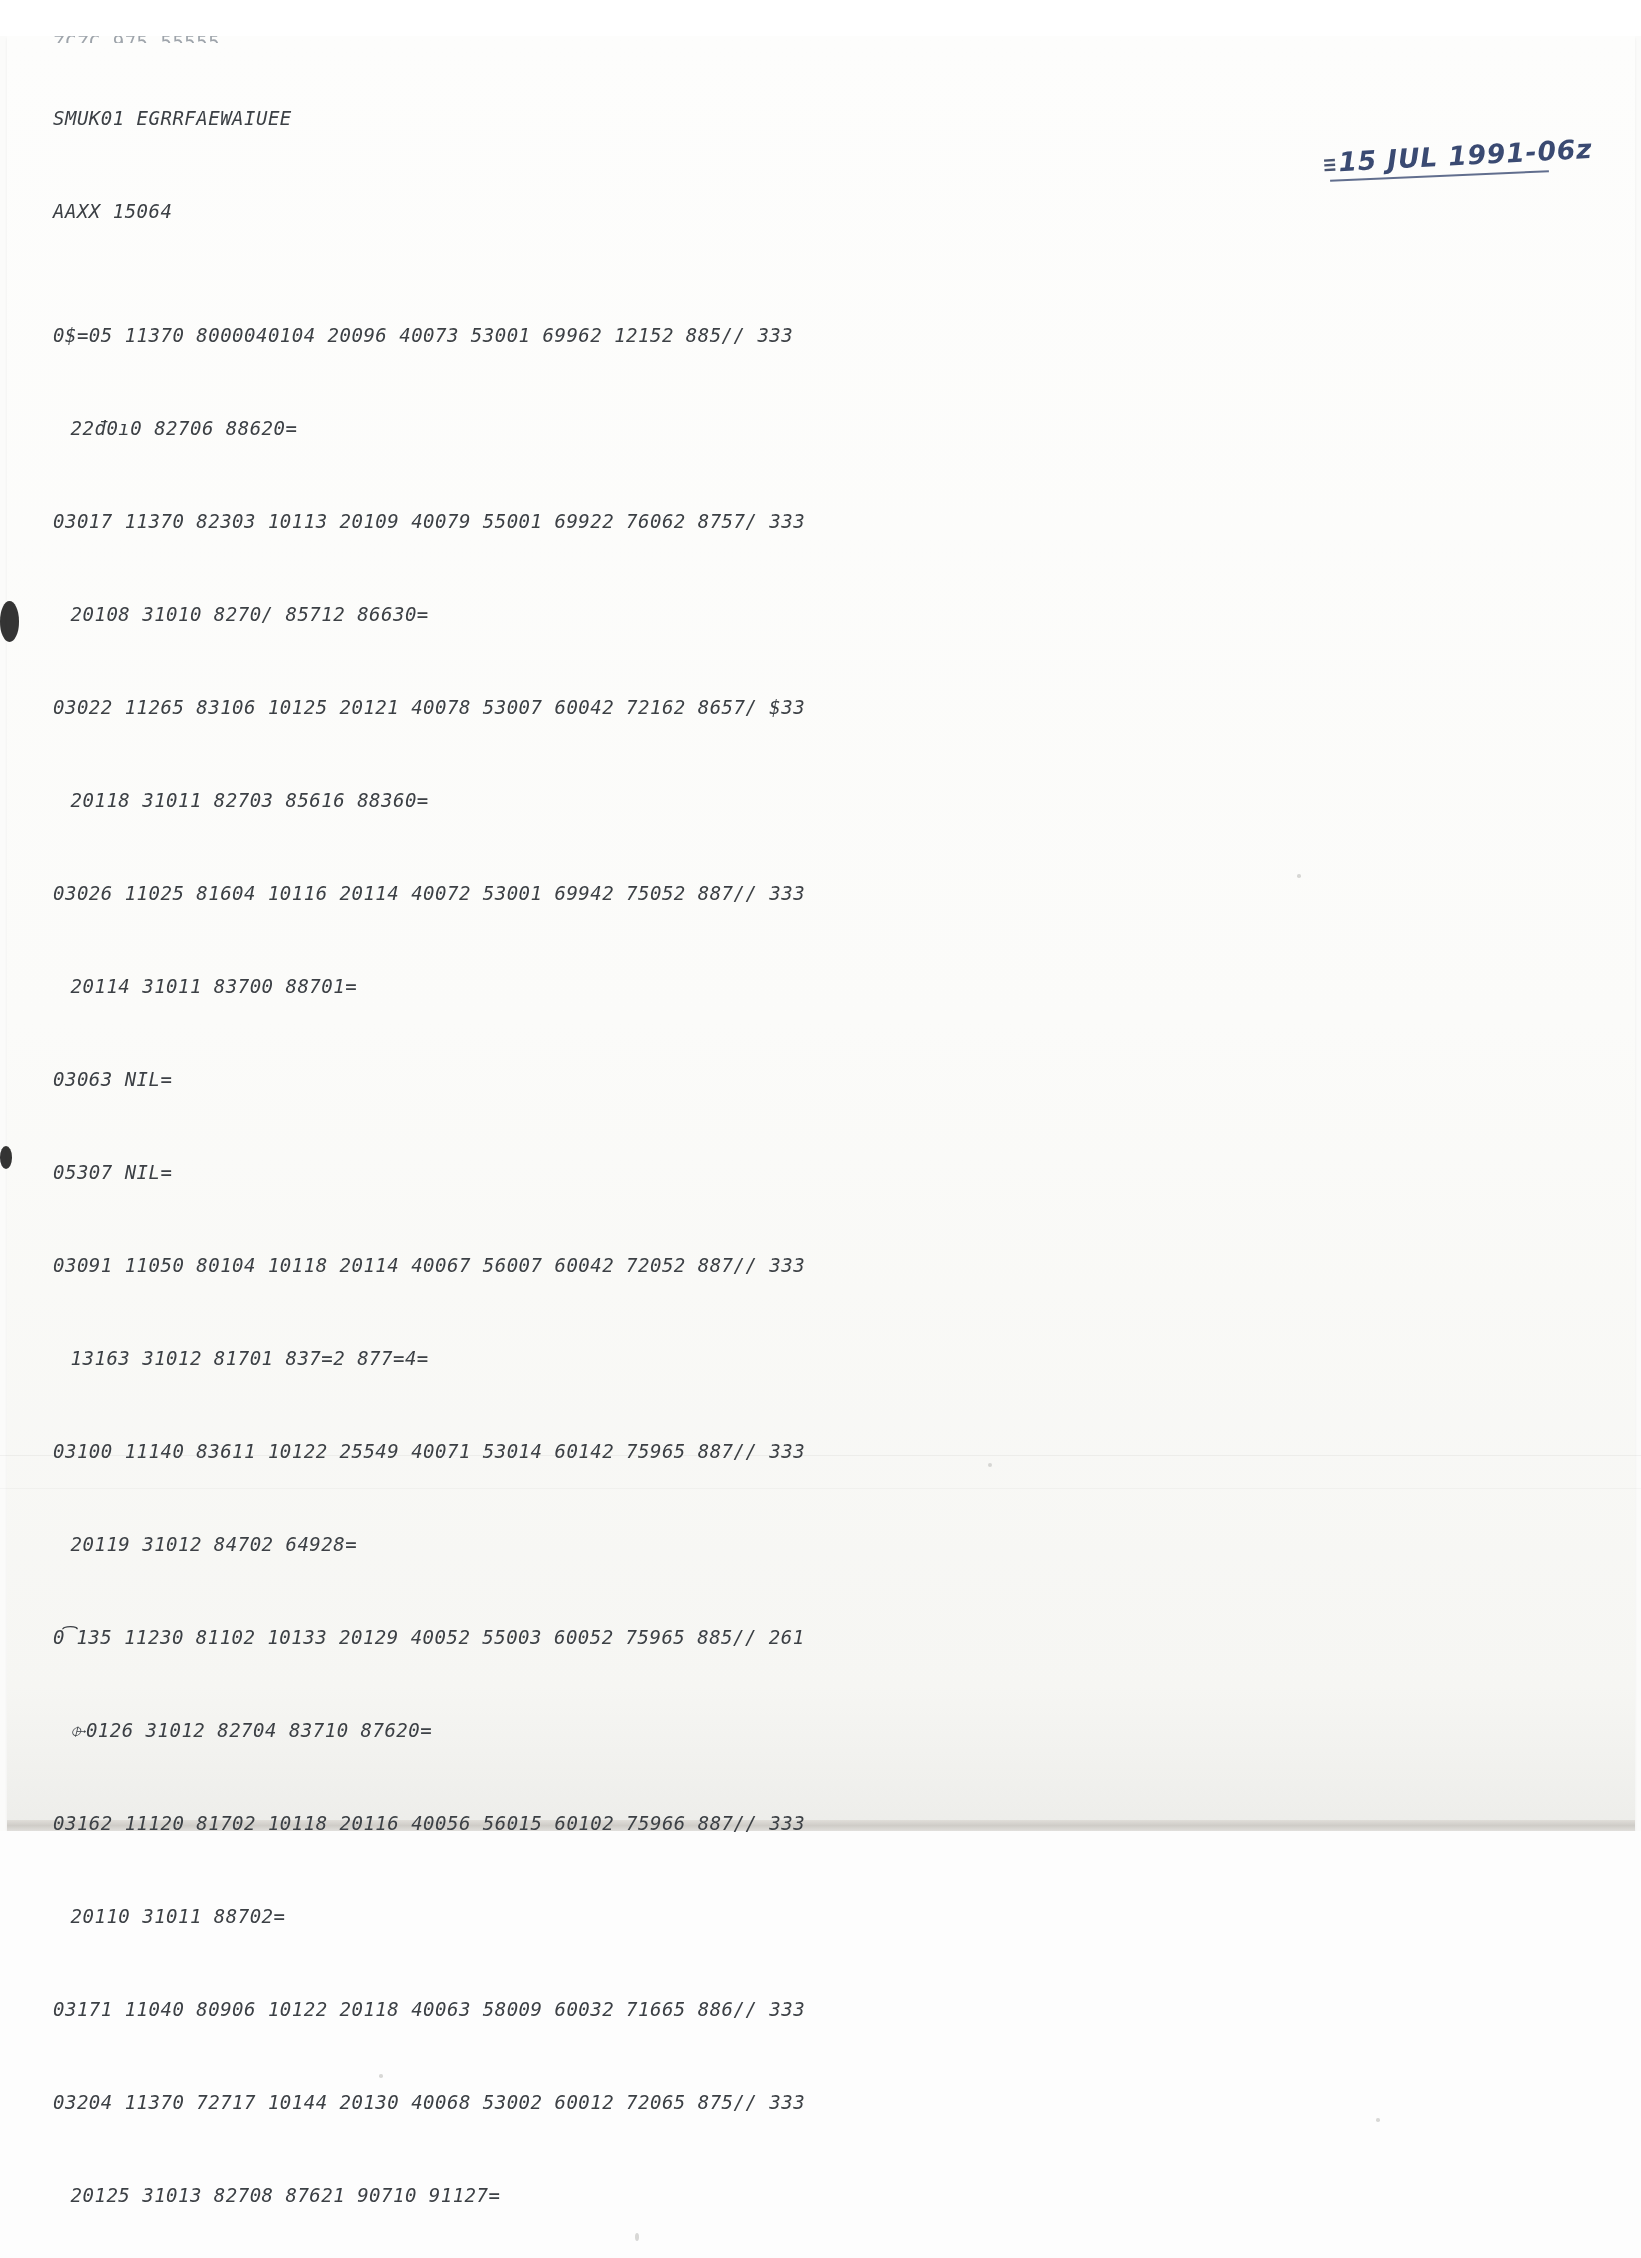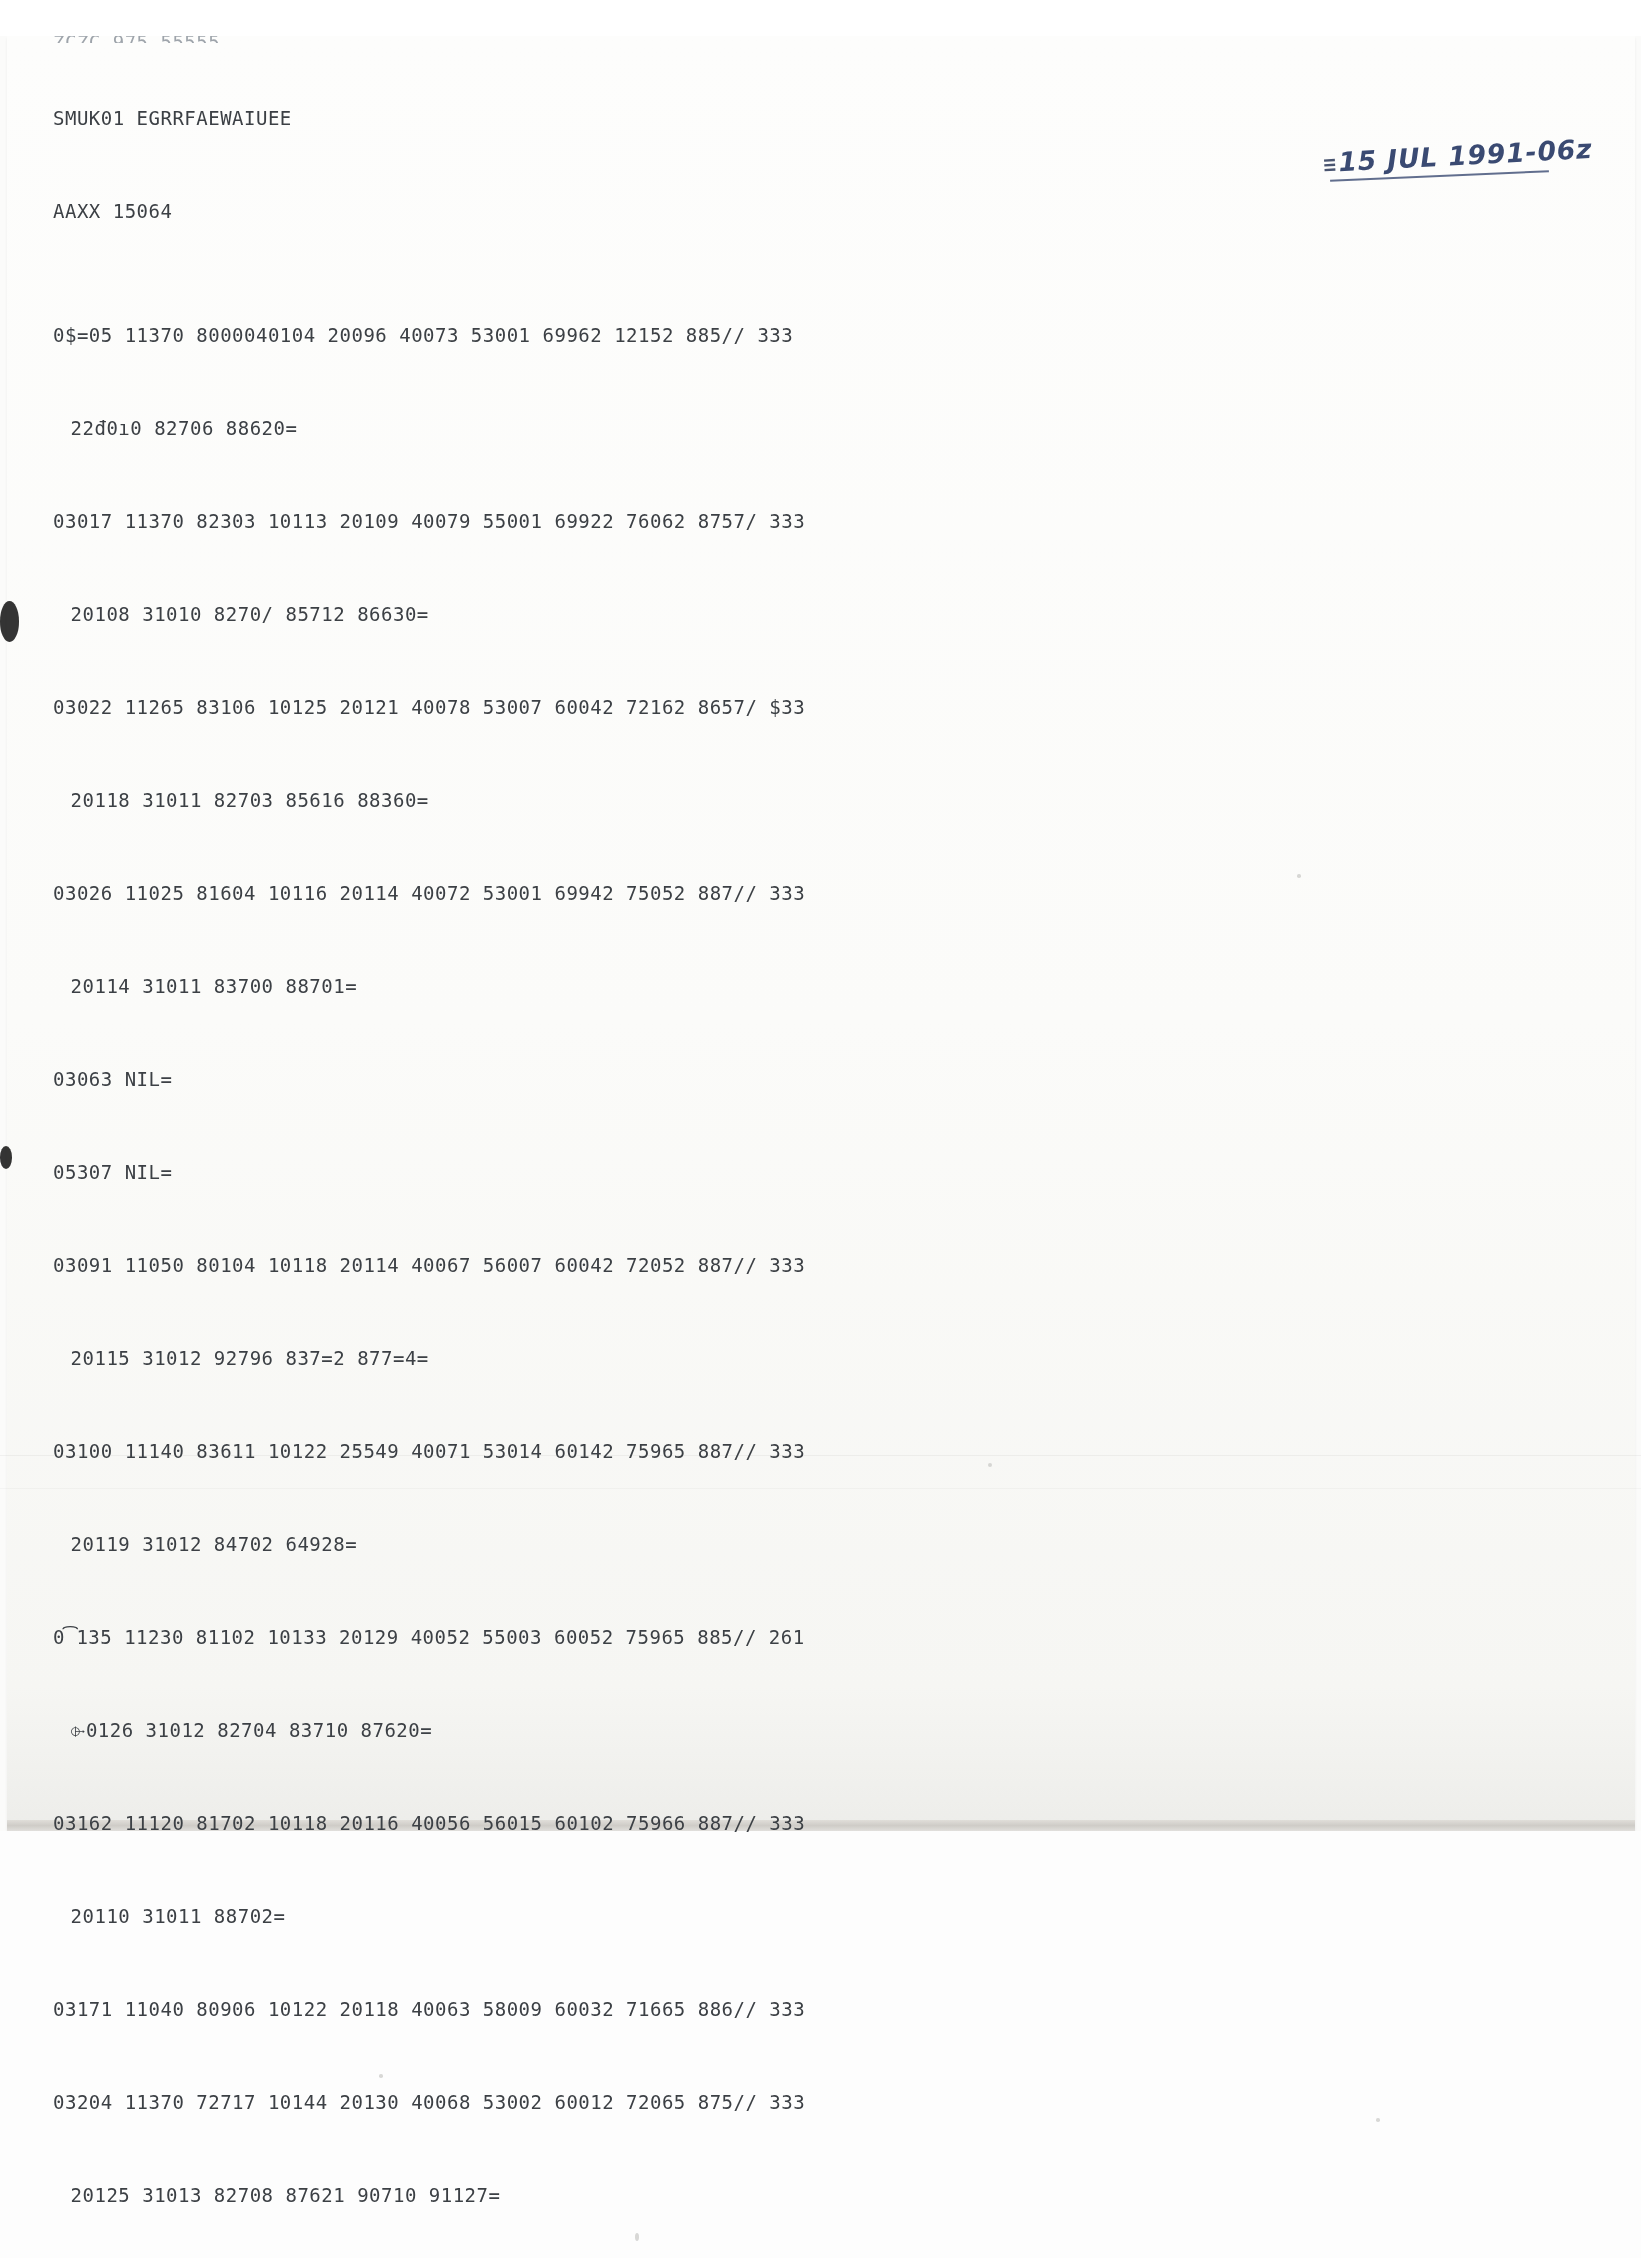"SMUK01 EGRRFAEWAIUEE" #teletype .line { font-style: none -> italic }
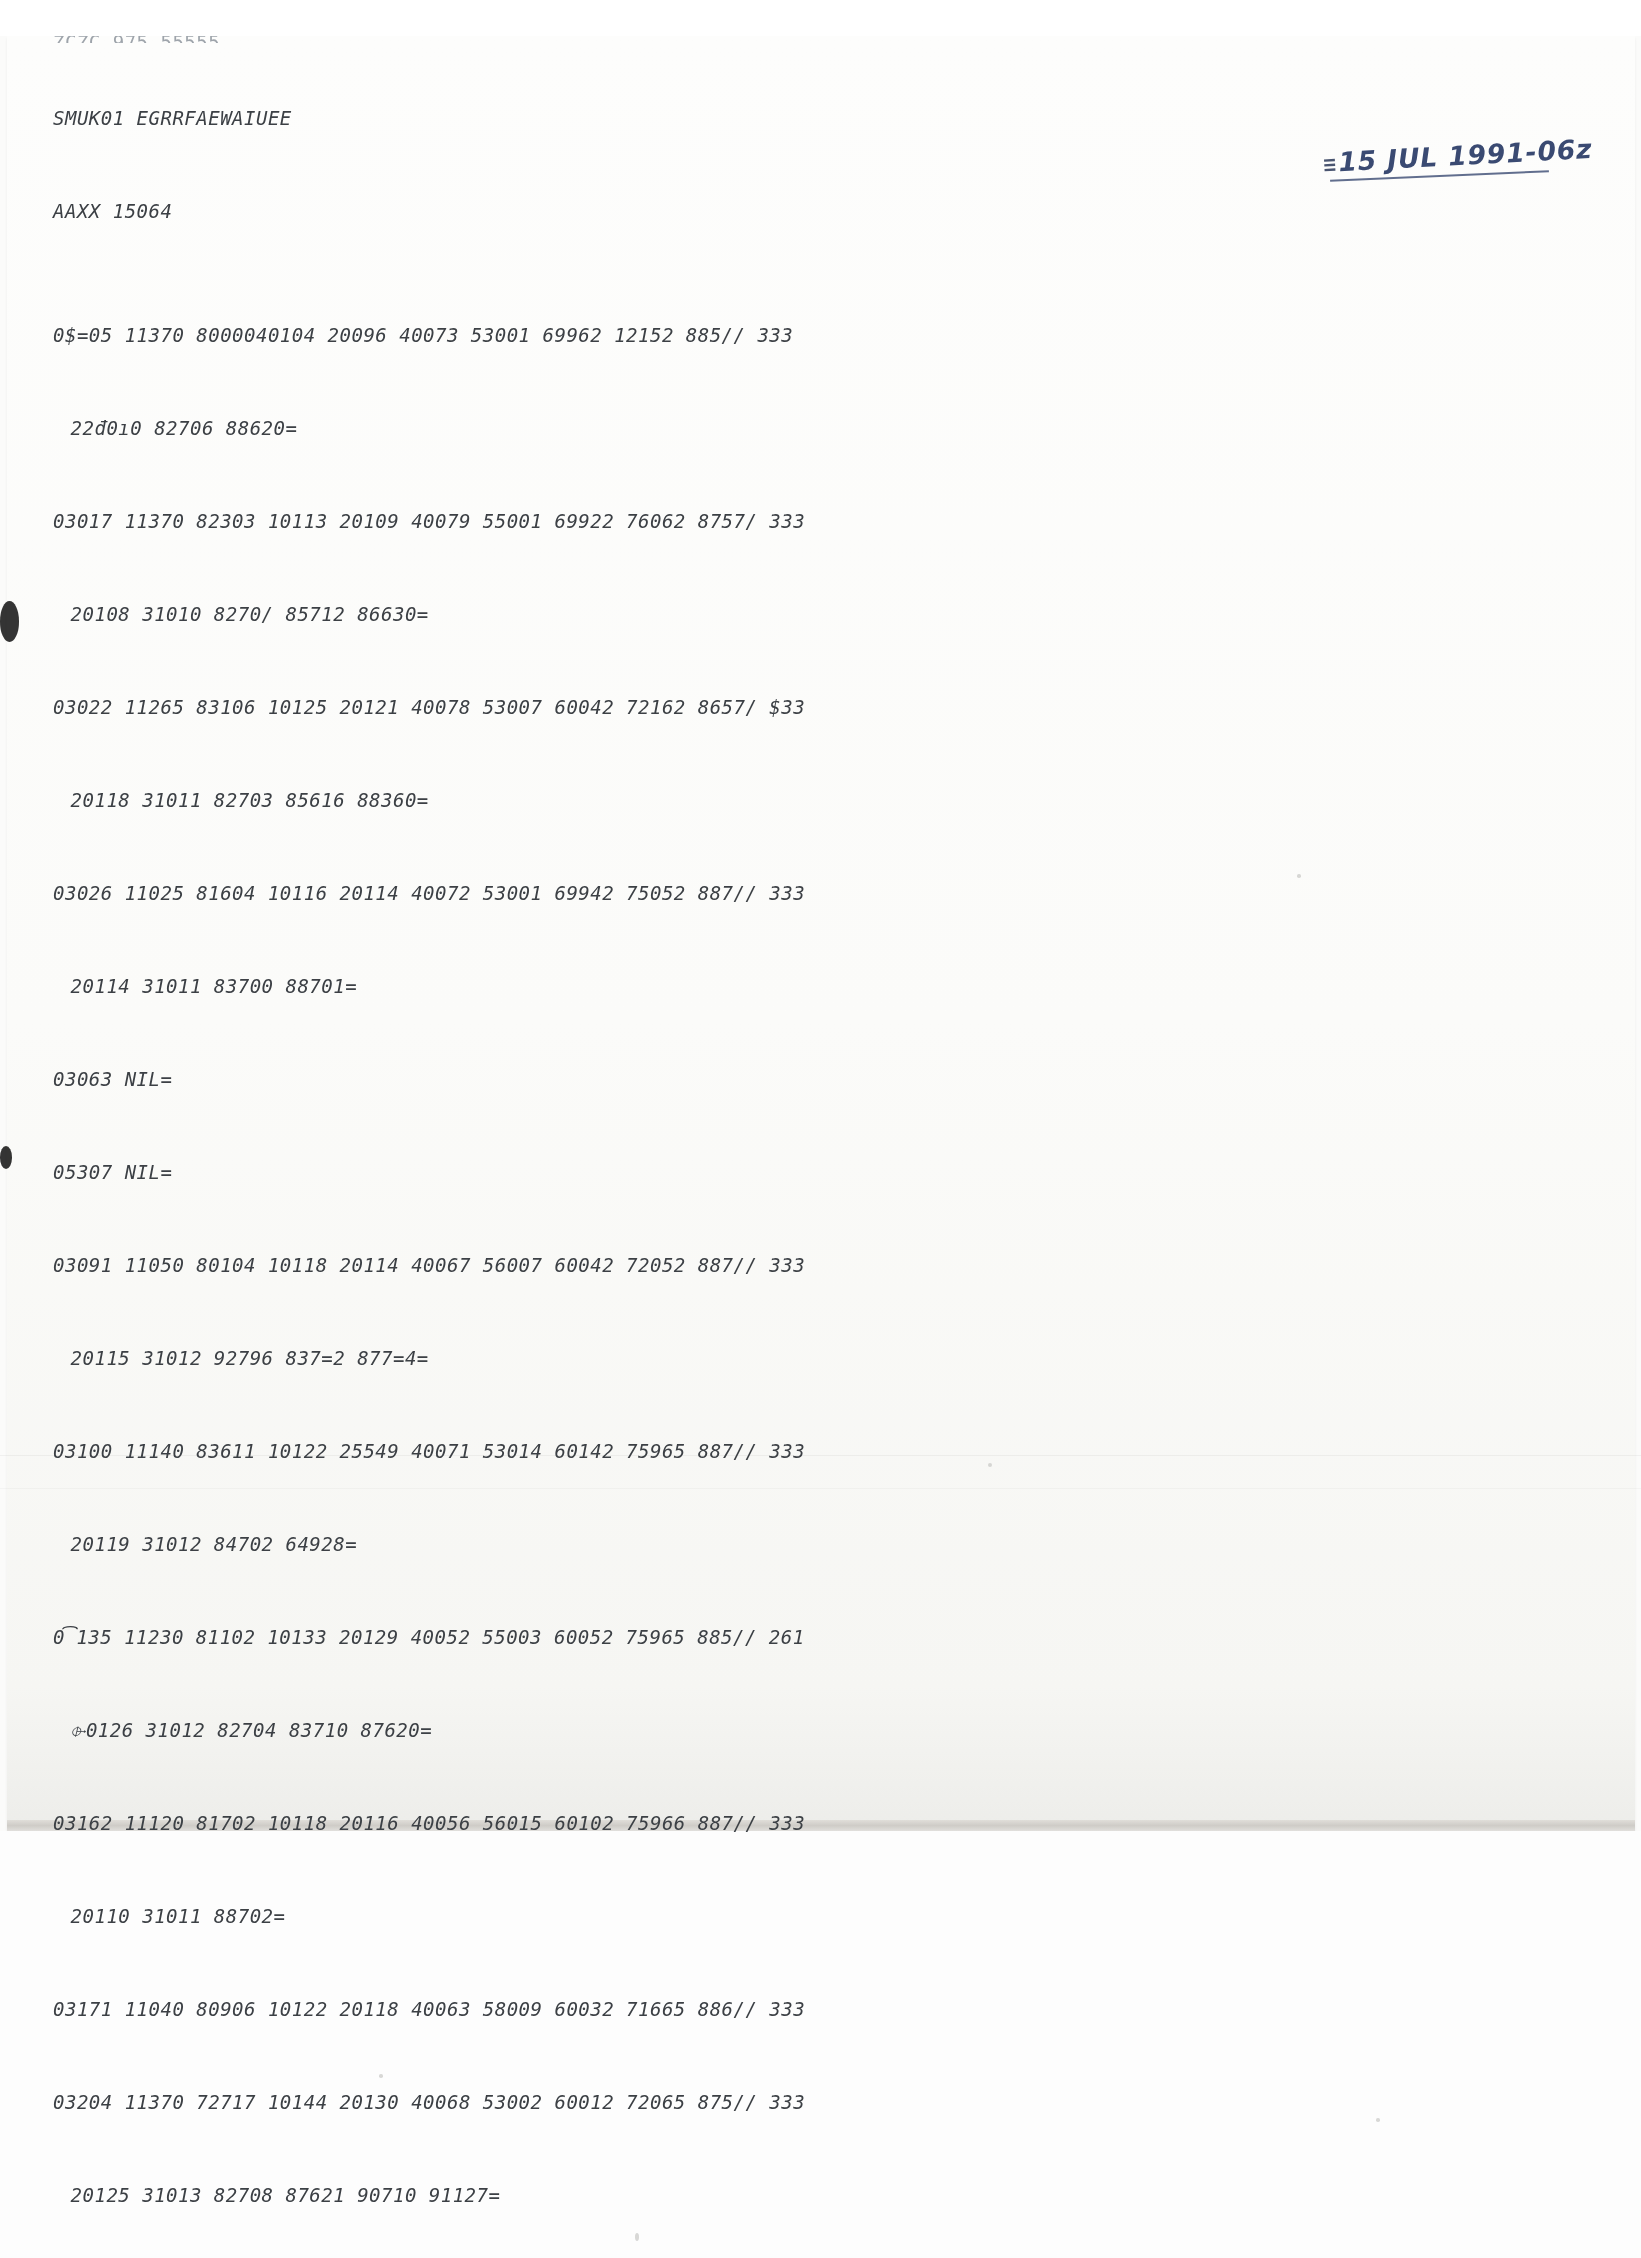"20115 31012 92796 837=2 877=4=" div.line { text: 20115 31012 92796 837 -> 13163 31012 81701 837 }
